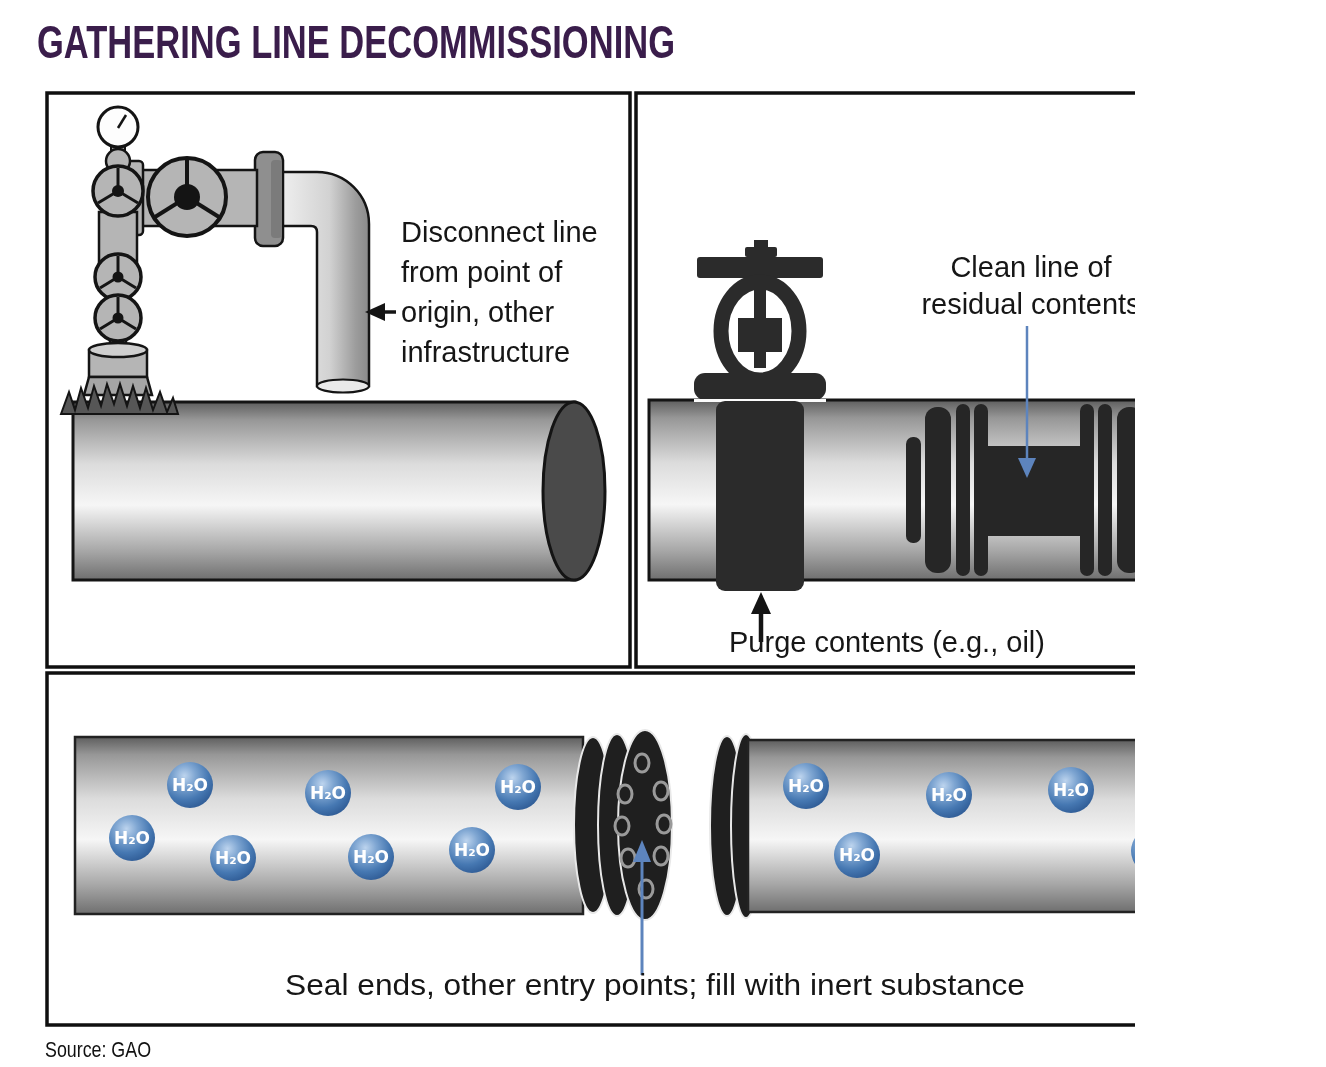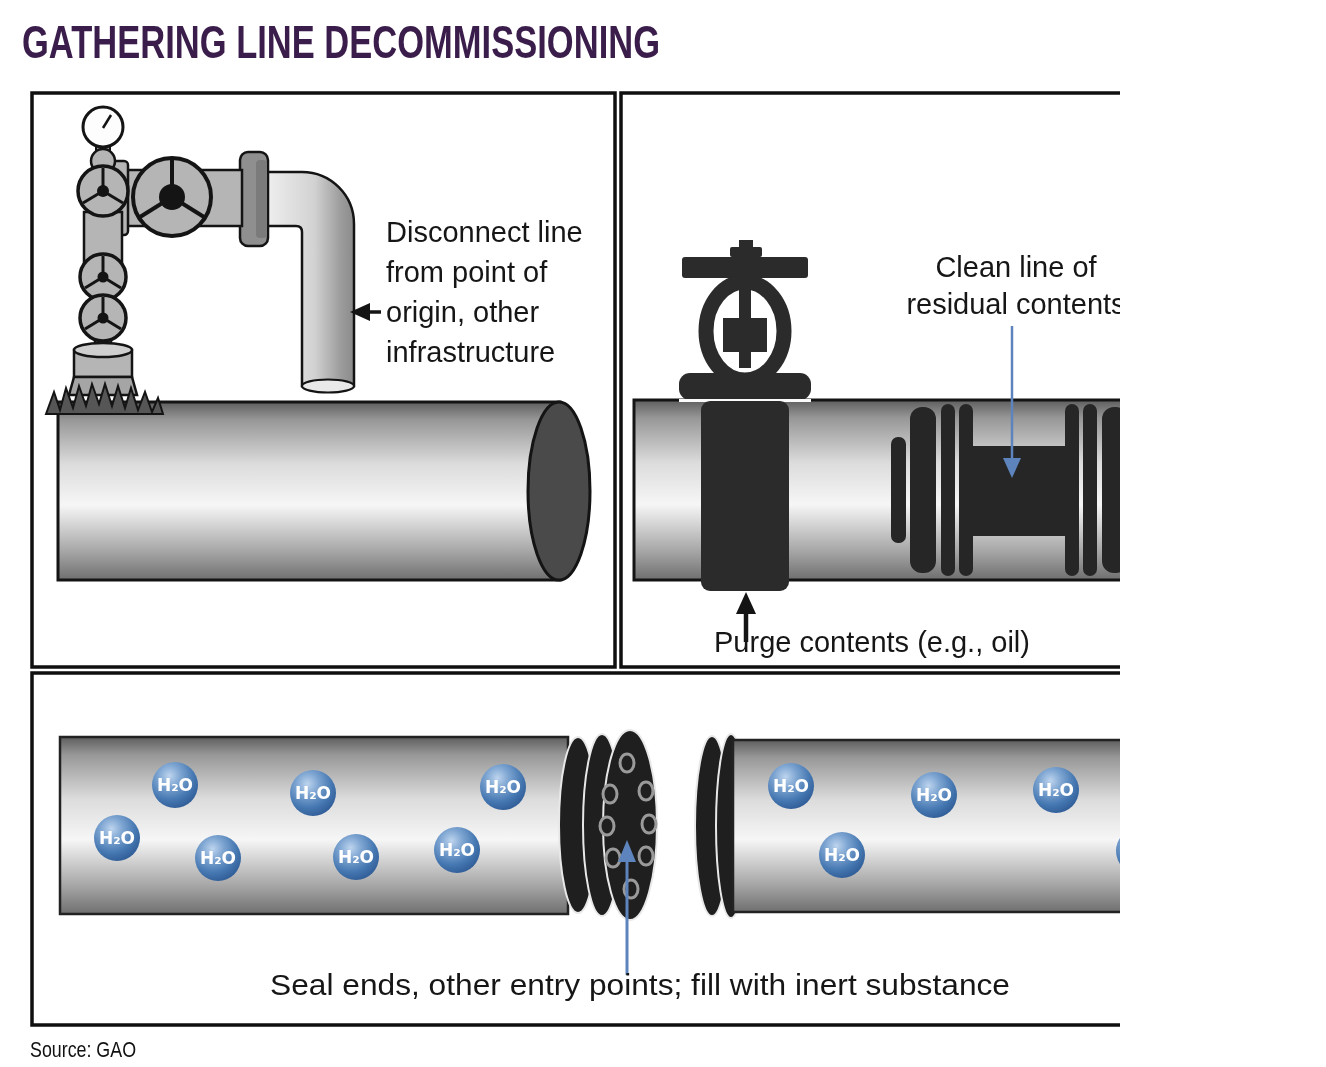"GATHERING LINE DECOMMISSIONING" #stage { margin-left: none -> 15px }
